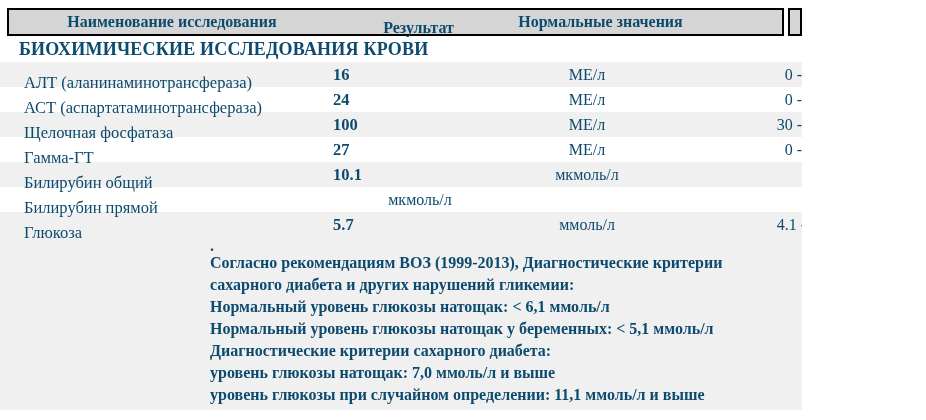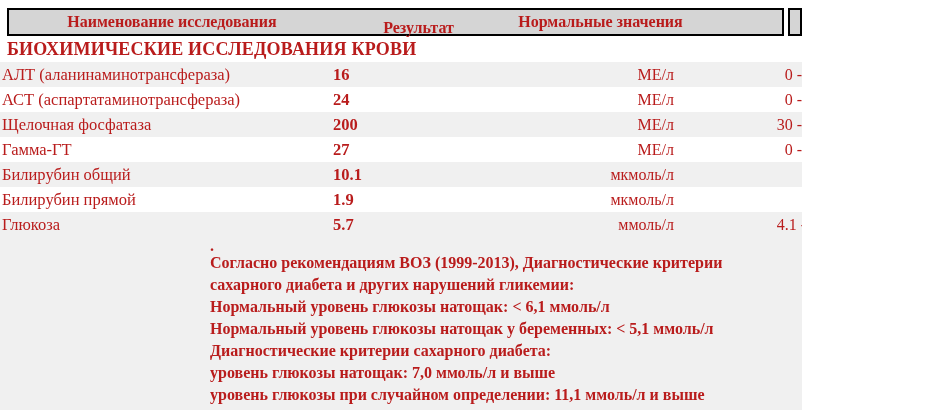"Наименование исследования" .page { color: #b91c1c -> #0c4a6e }
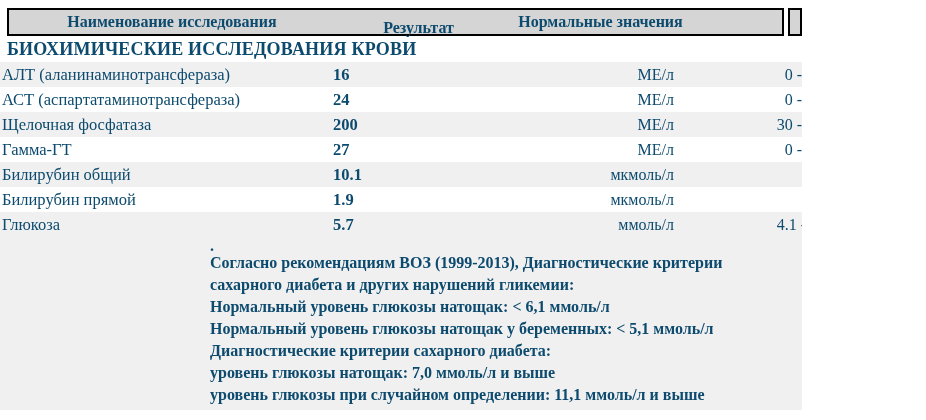"БИОХИМИЧЕСКИЕ ИССЛЕДОВАНИЯ КРОВИ" .section-title { padding-left: 7px -> 19px }
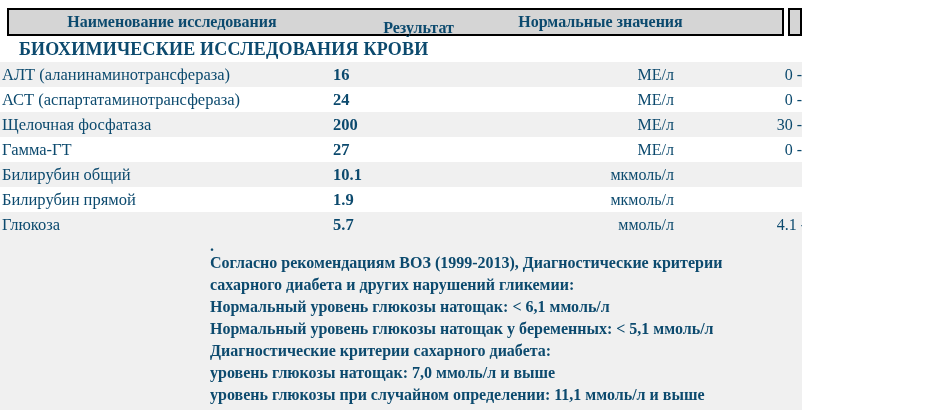"АЛТ (аланинаминотрансфераза)" .td.c1 { margin-top: none -> 8px; padding-left: 2px -> 24px }
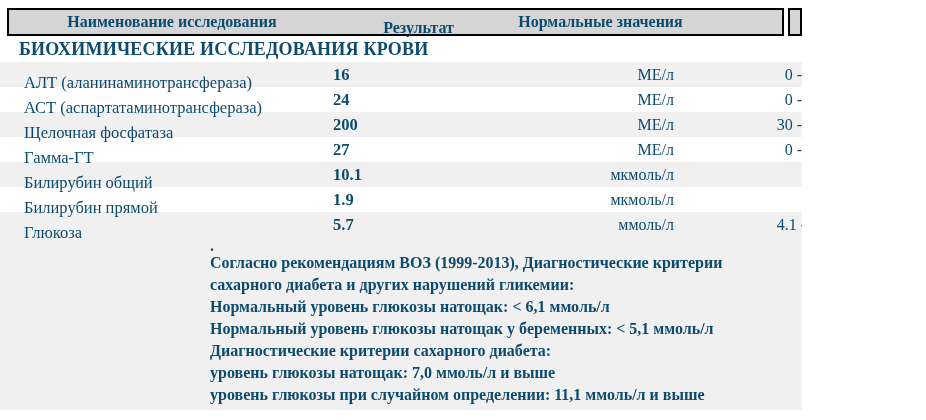"МЕ/л" .td.c3 { text-align: right -> center }
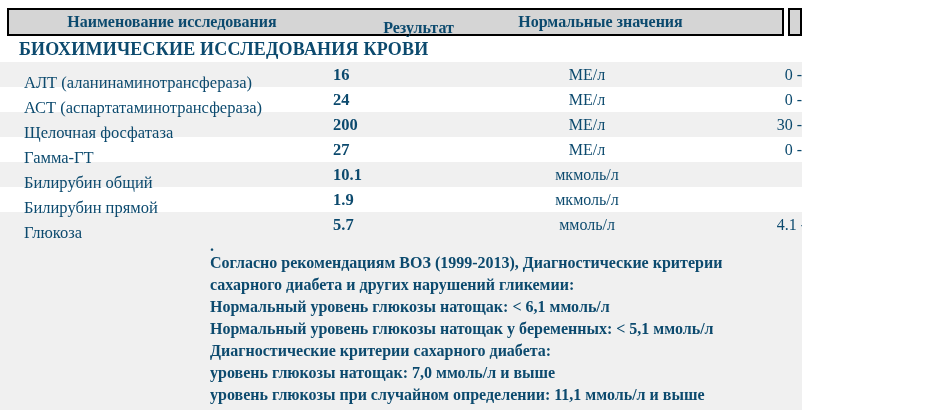"200" div.td { text: 200 -> 100 }
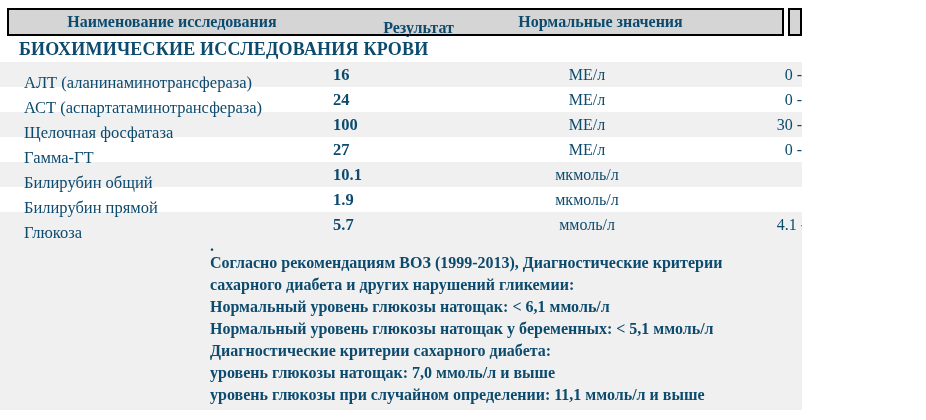"1.9" div.td { html: <div>1.9</div> -> none }
